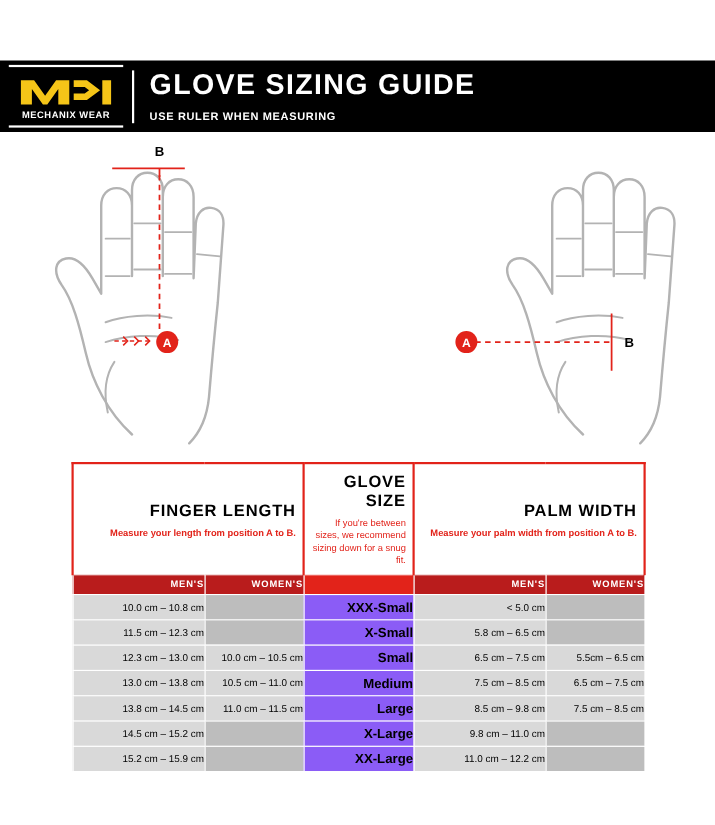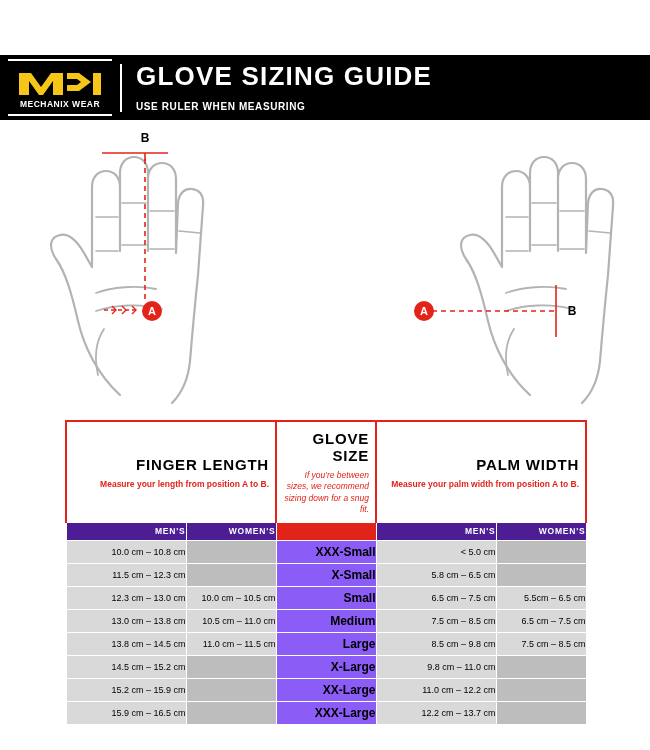"If you're between sizes, we" .hdr-desc.italic { font-style: italic -> none }
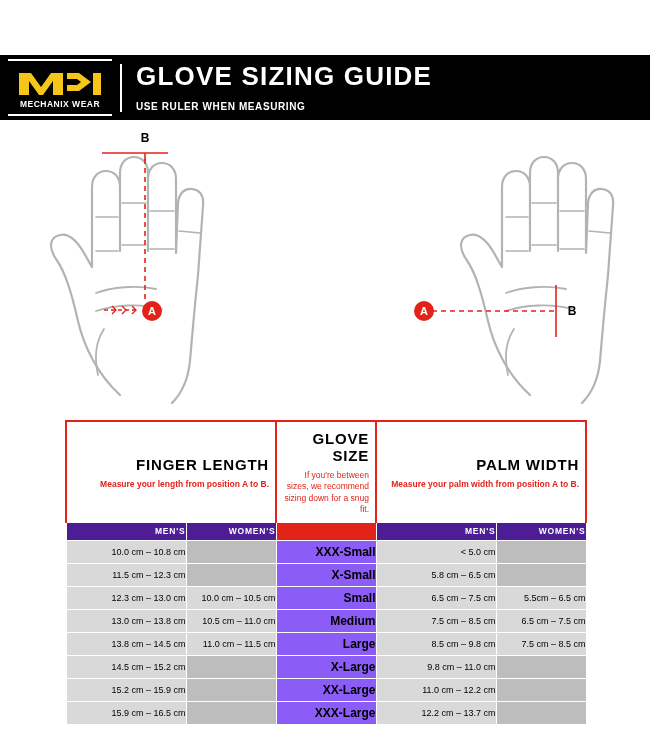"MEN'S" .subhdr { background: #4c1d95 -> #b91c1c }
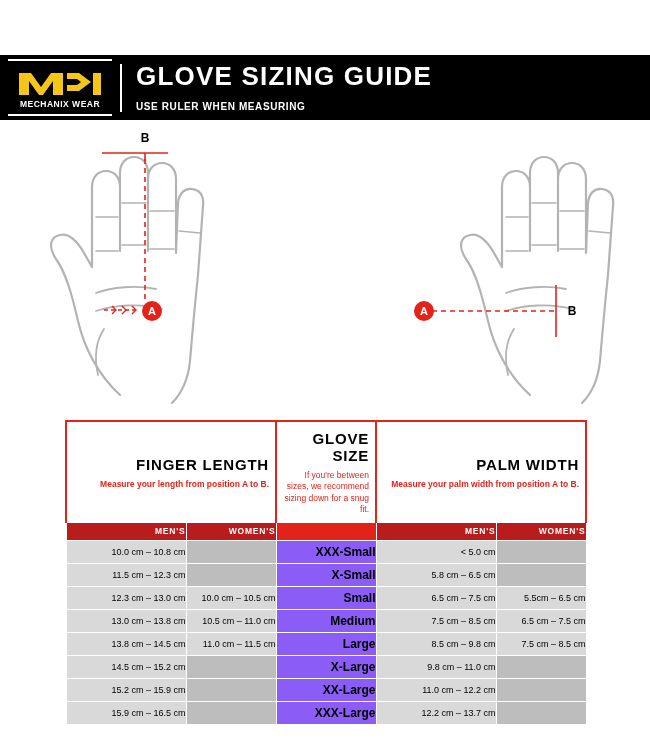"15.9 cm – 16.5 cm" tr { html: <tr> <td>15.9 cm – 16.5 cm</td> <td></td> <td>XXX-Large</td> <td>12.2 cm – 13.7 cm</td> <td></td> </tr> -> none }
